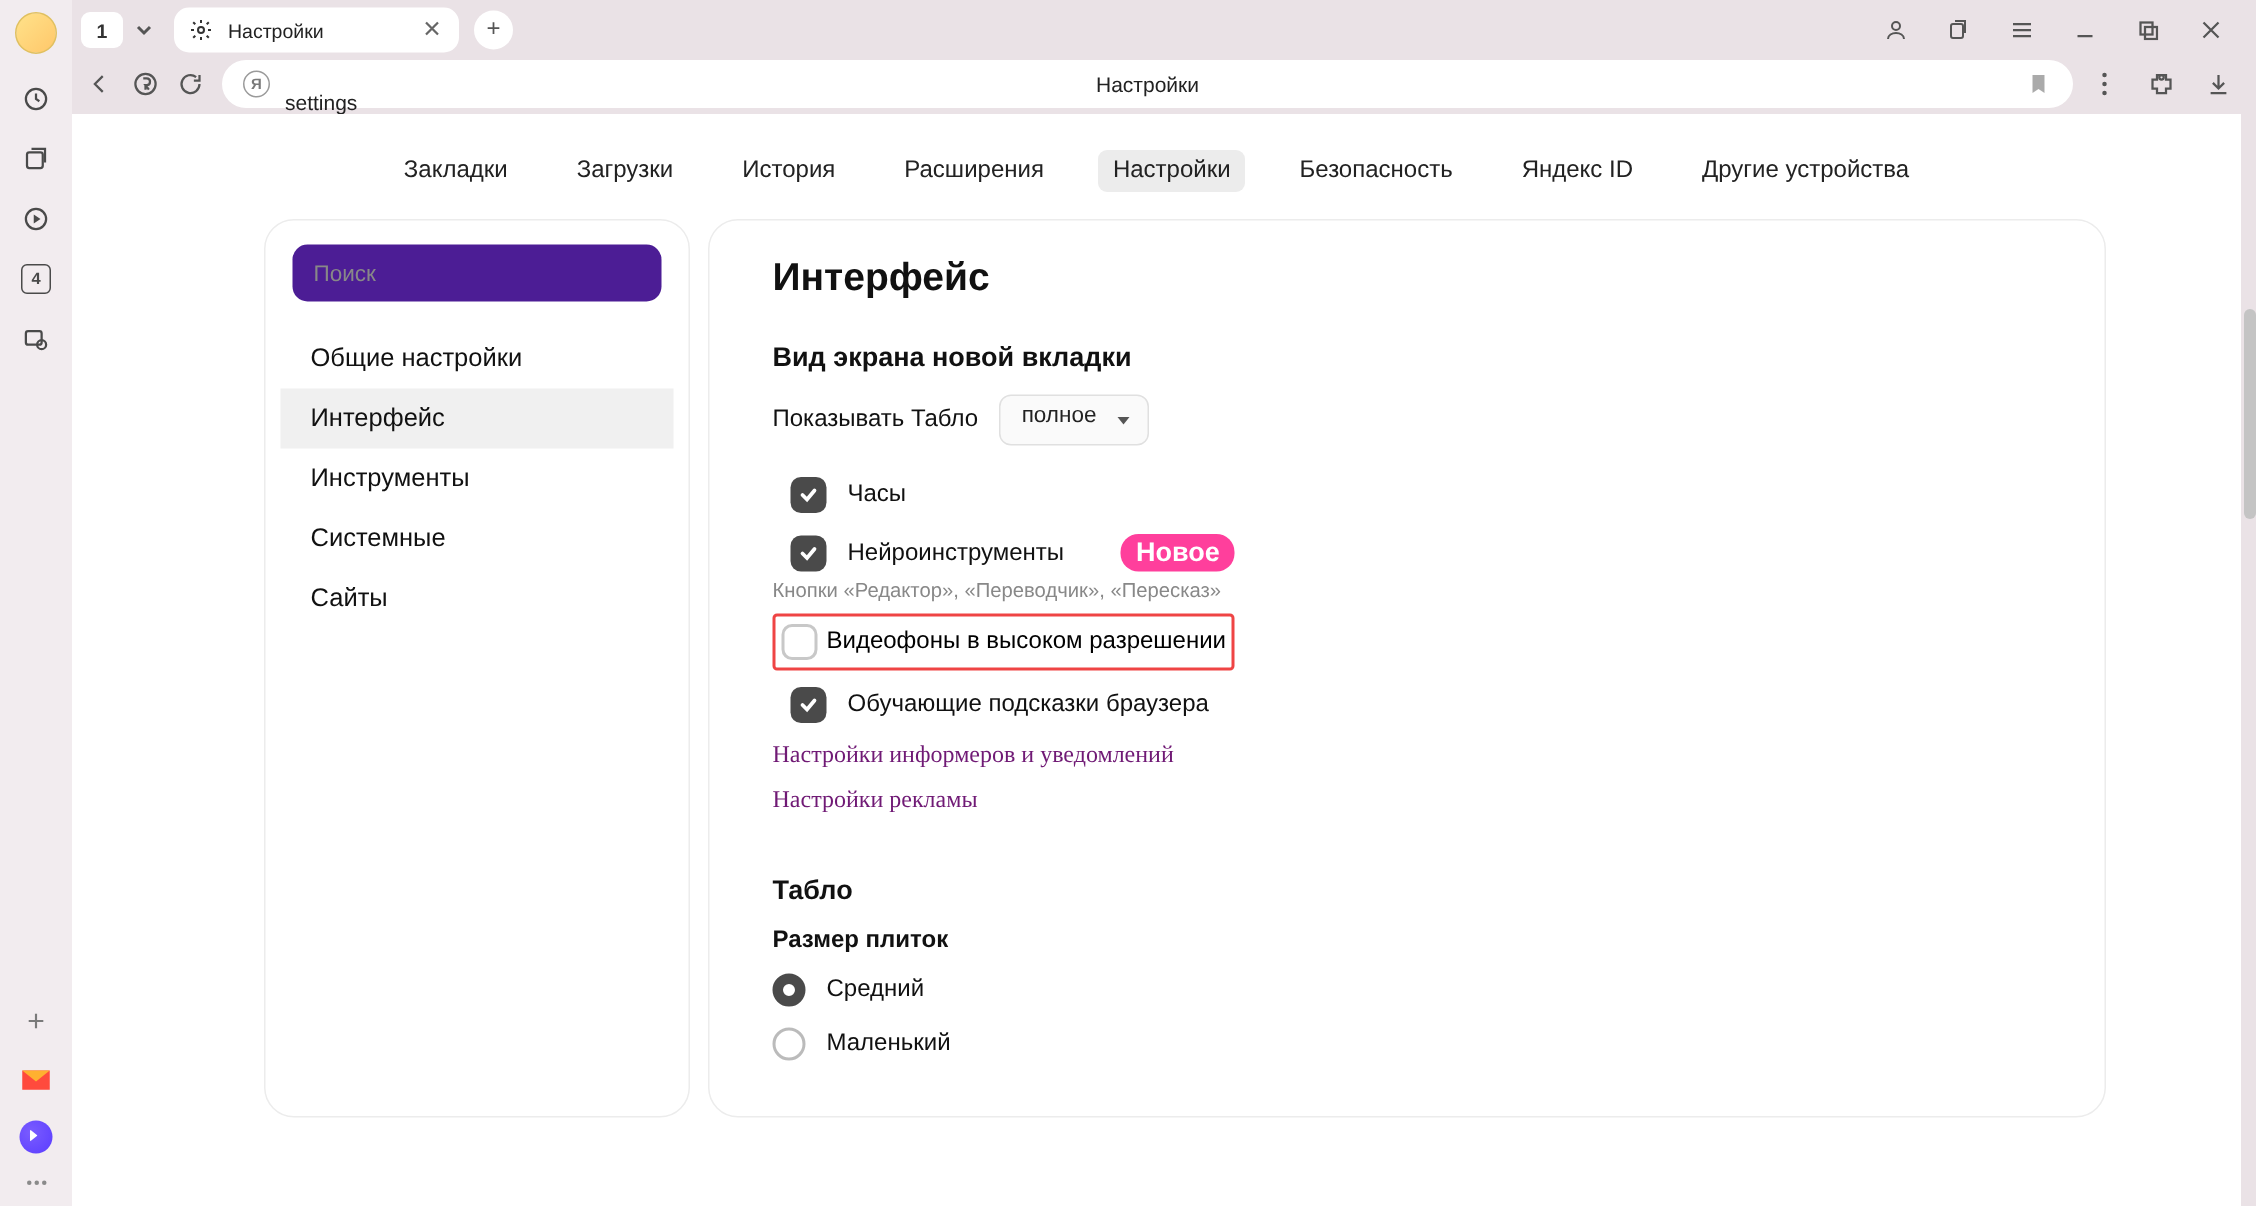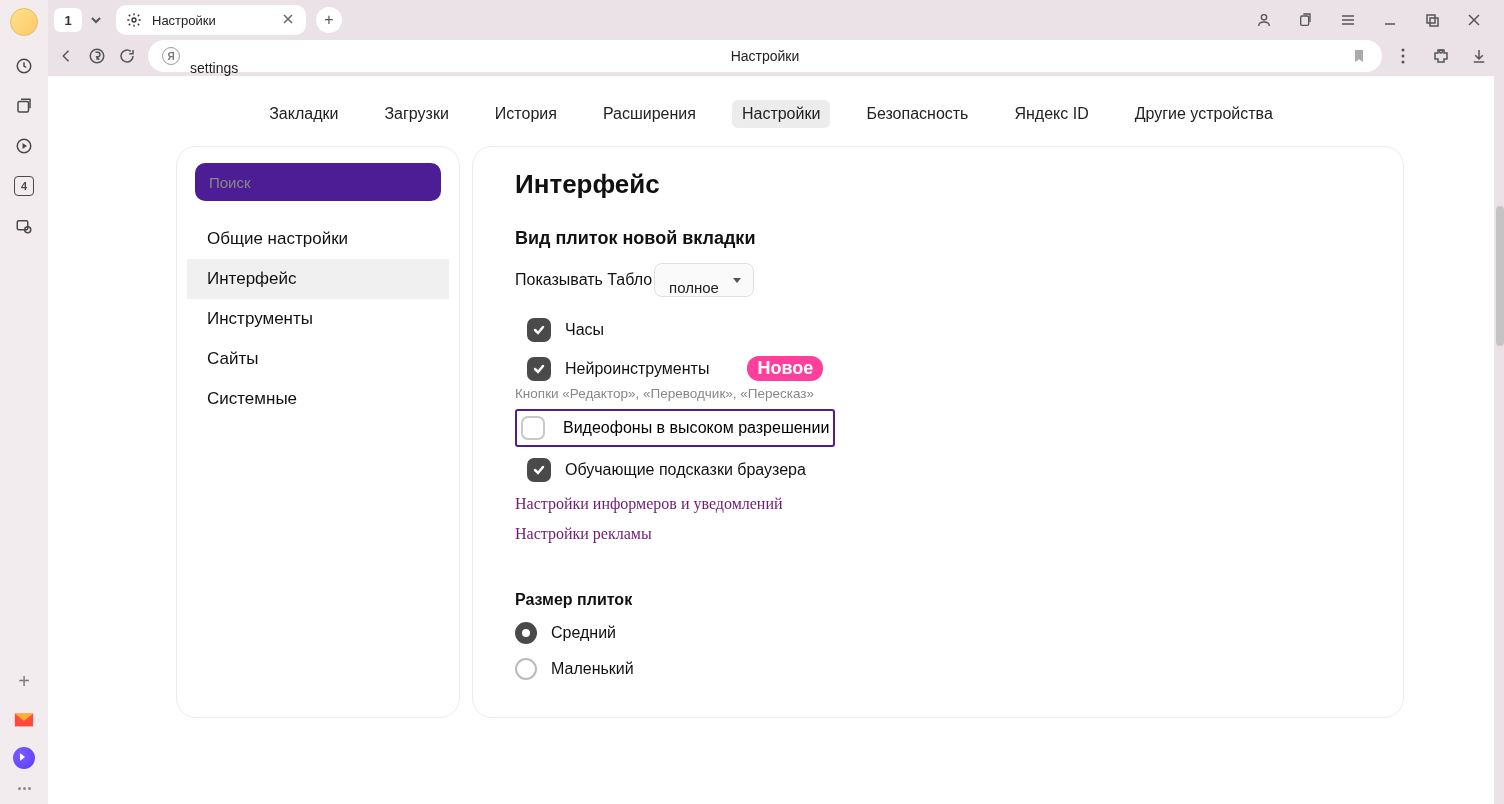"Вид плиток новой вкладки" div.h2 { text: плиток -> экрана }
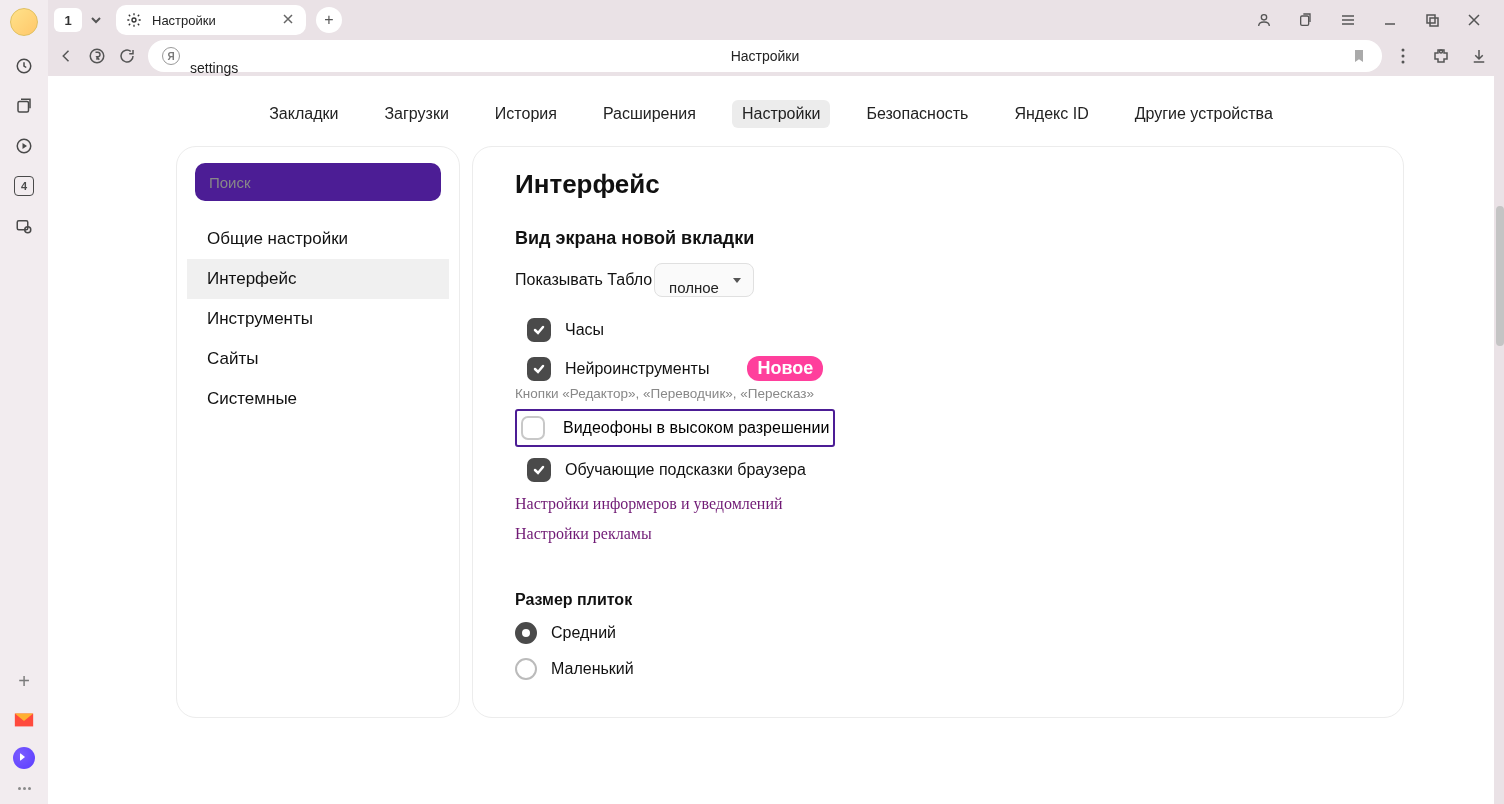"Показывать Табло" .field-row { gap: 2px -> 14px }
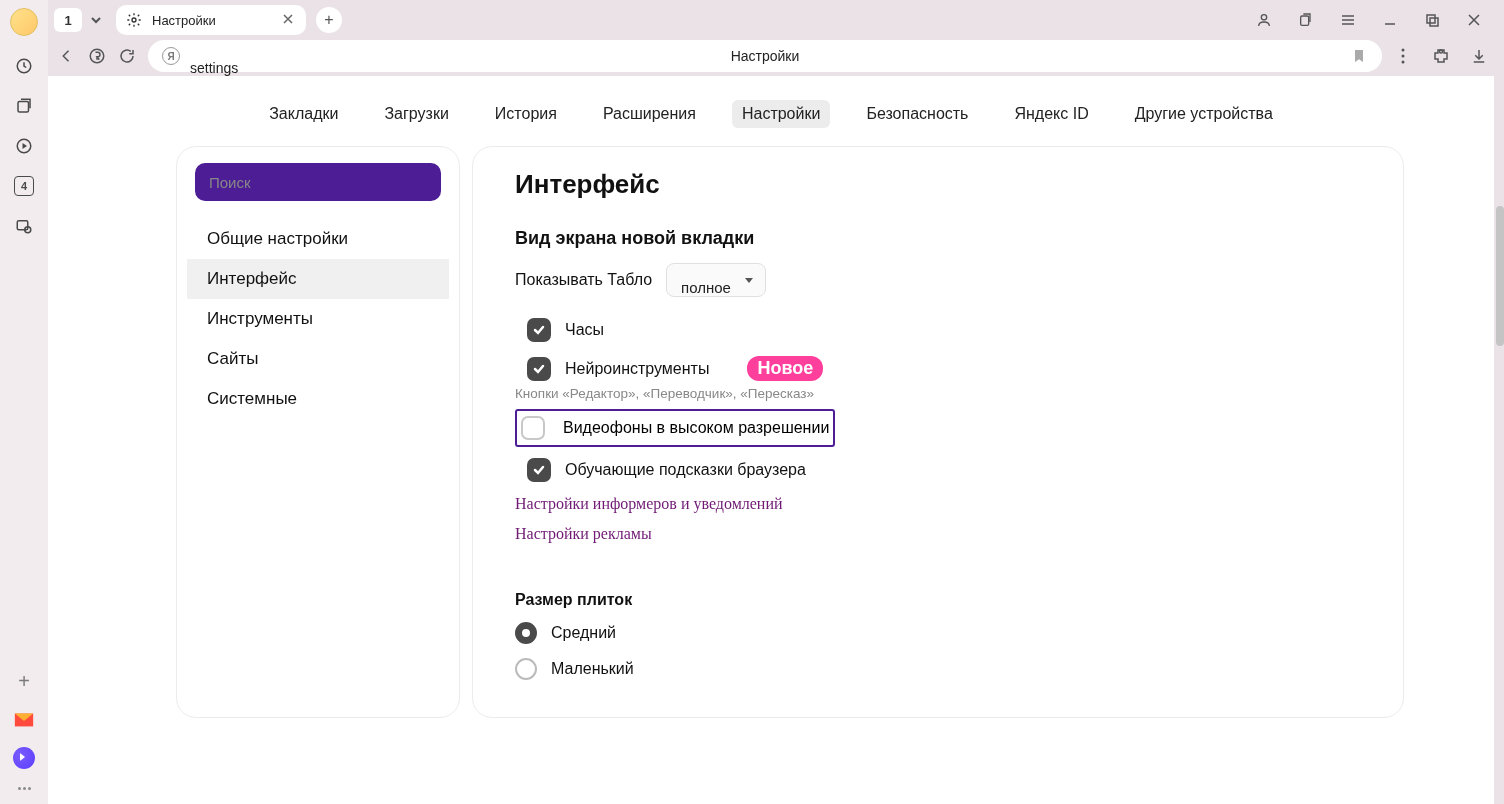"полное" .select { align-items: flex-end -> flex-start }
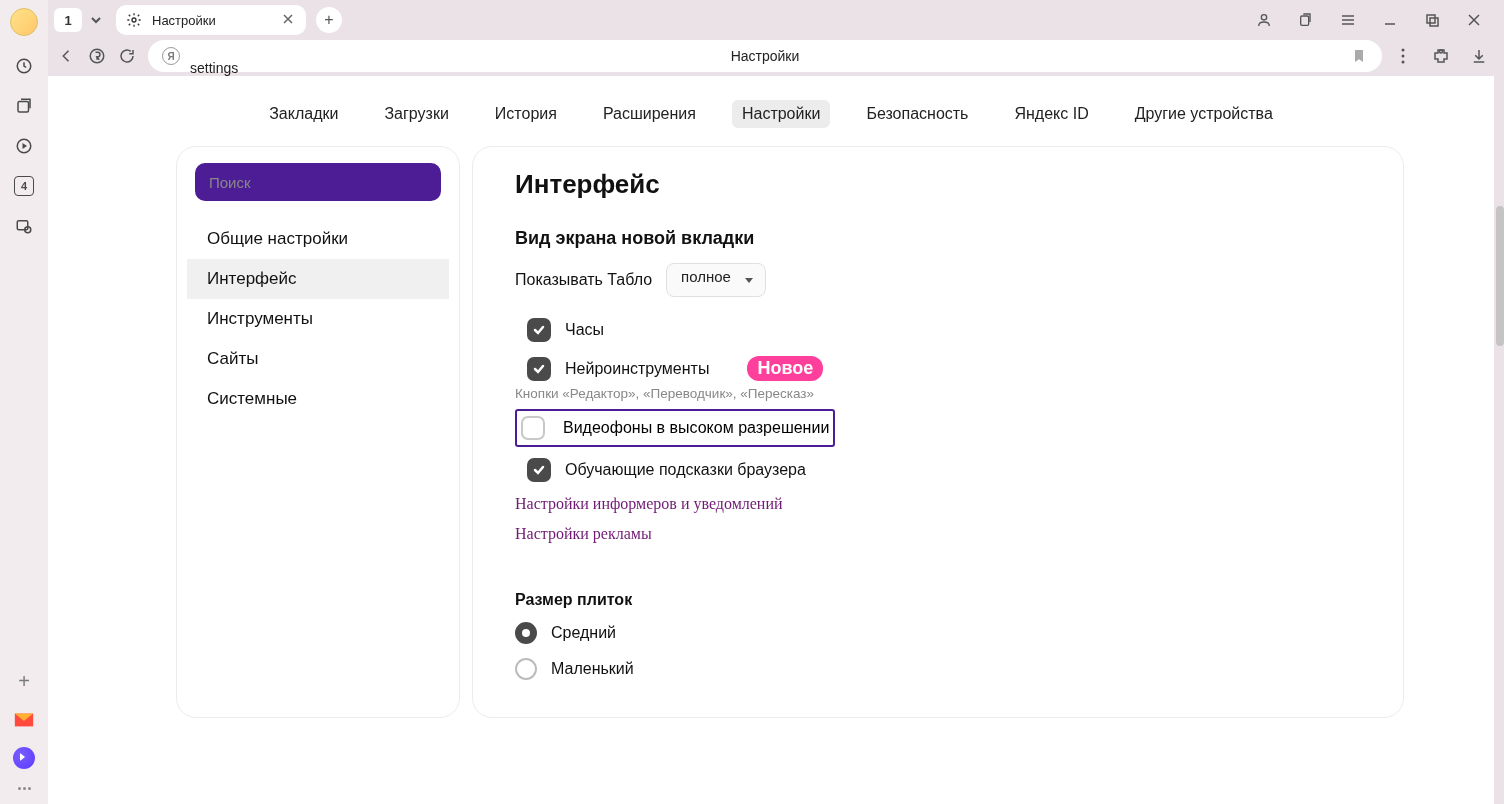"Сайты" div.side-item { order: before "Системные" -> after "Системные" }
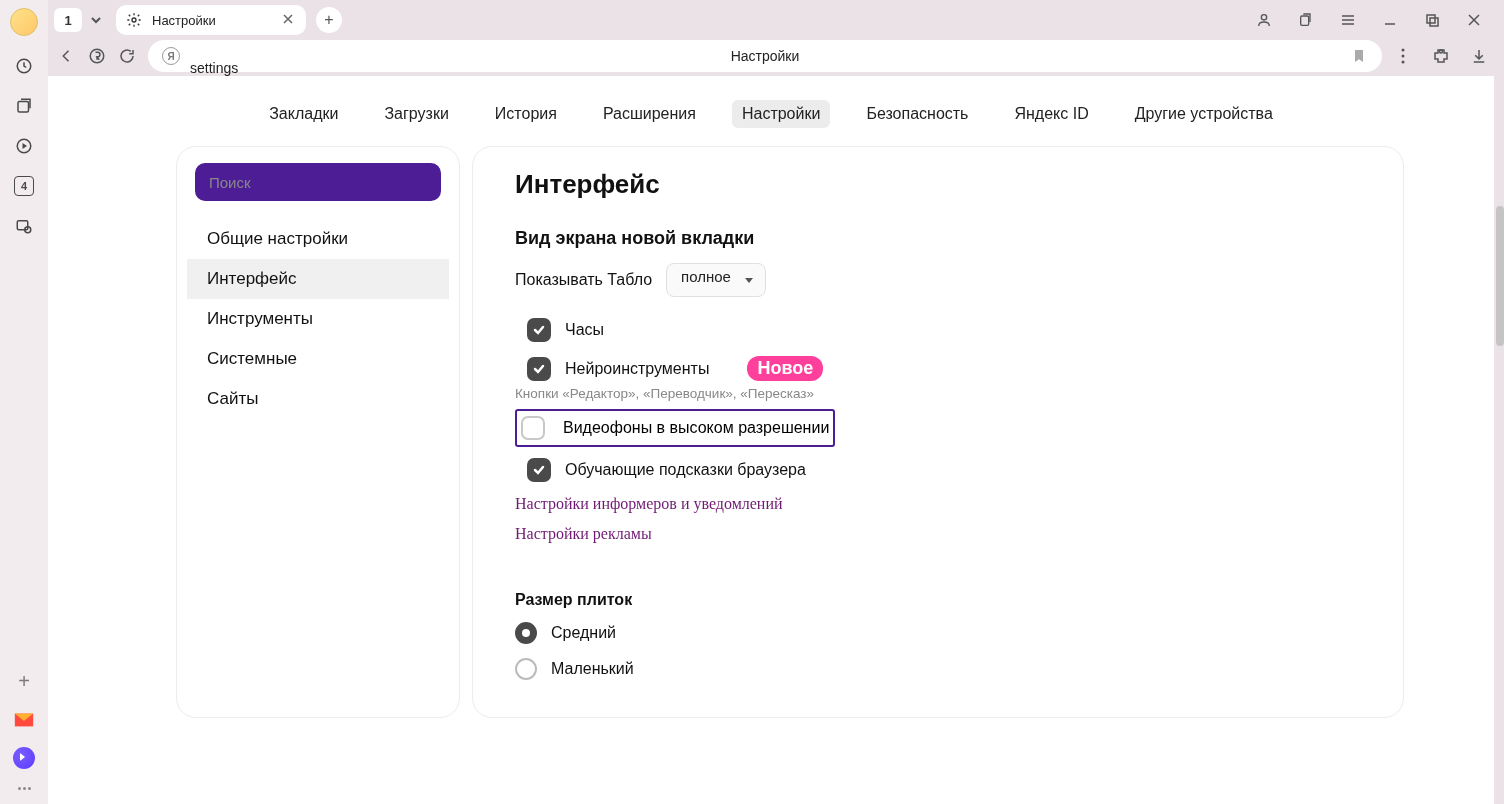"Видеофоны в высоком разрешении" .highlight-row { border: 2px solid #4c1d95 -> 2px solid #ef4444; gap: 18px -> 6px }
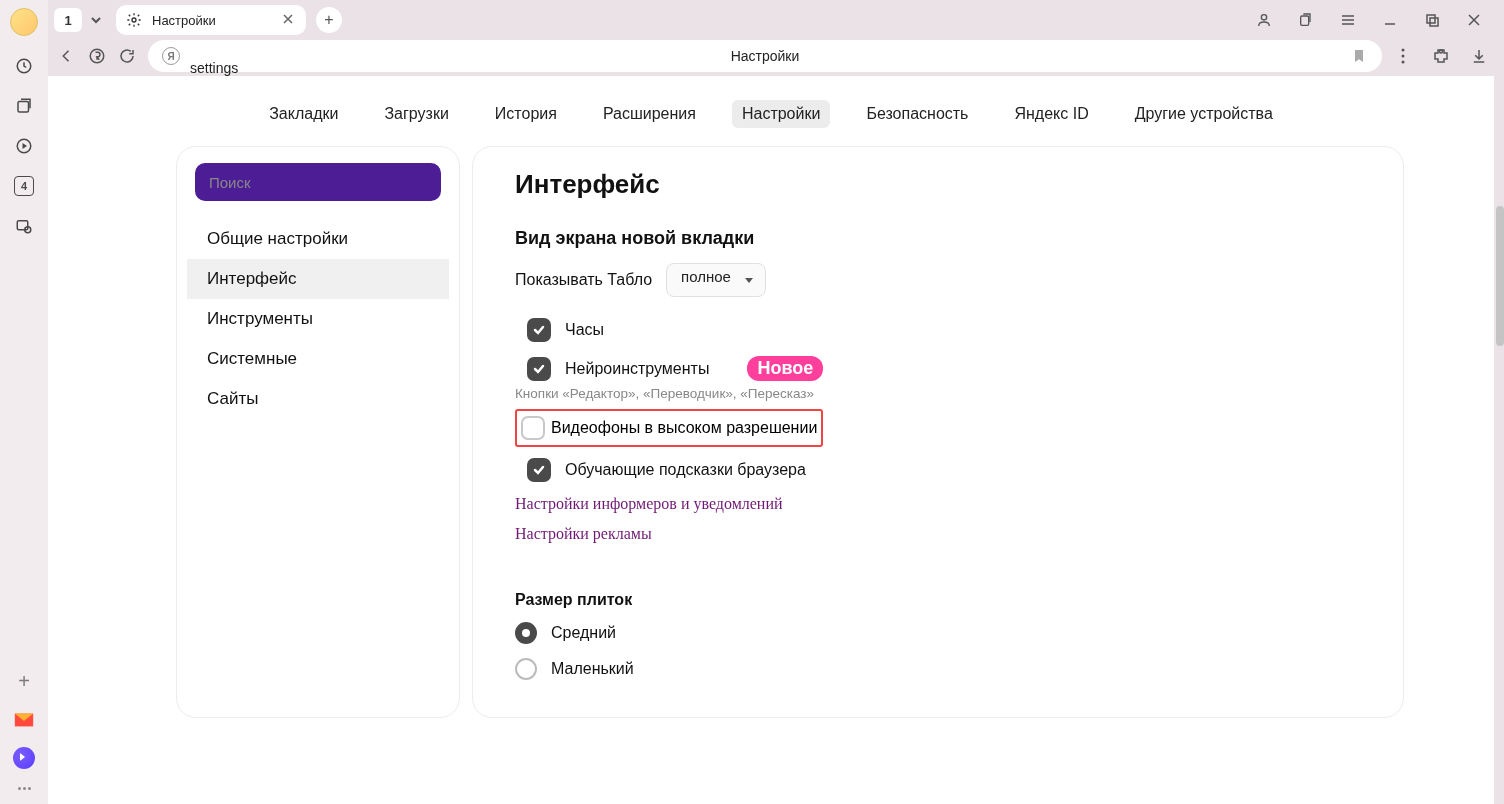"Табло" div.h2 { html: none -> <div>Табло</div> }
